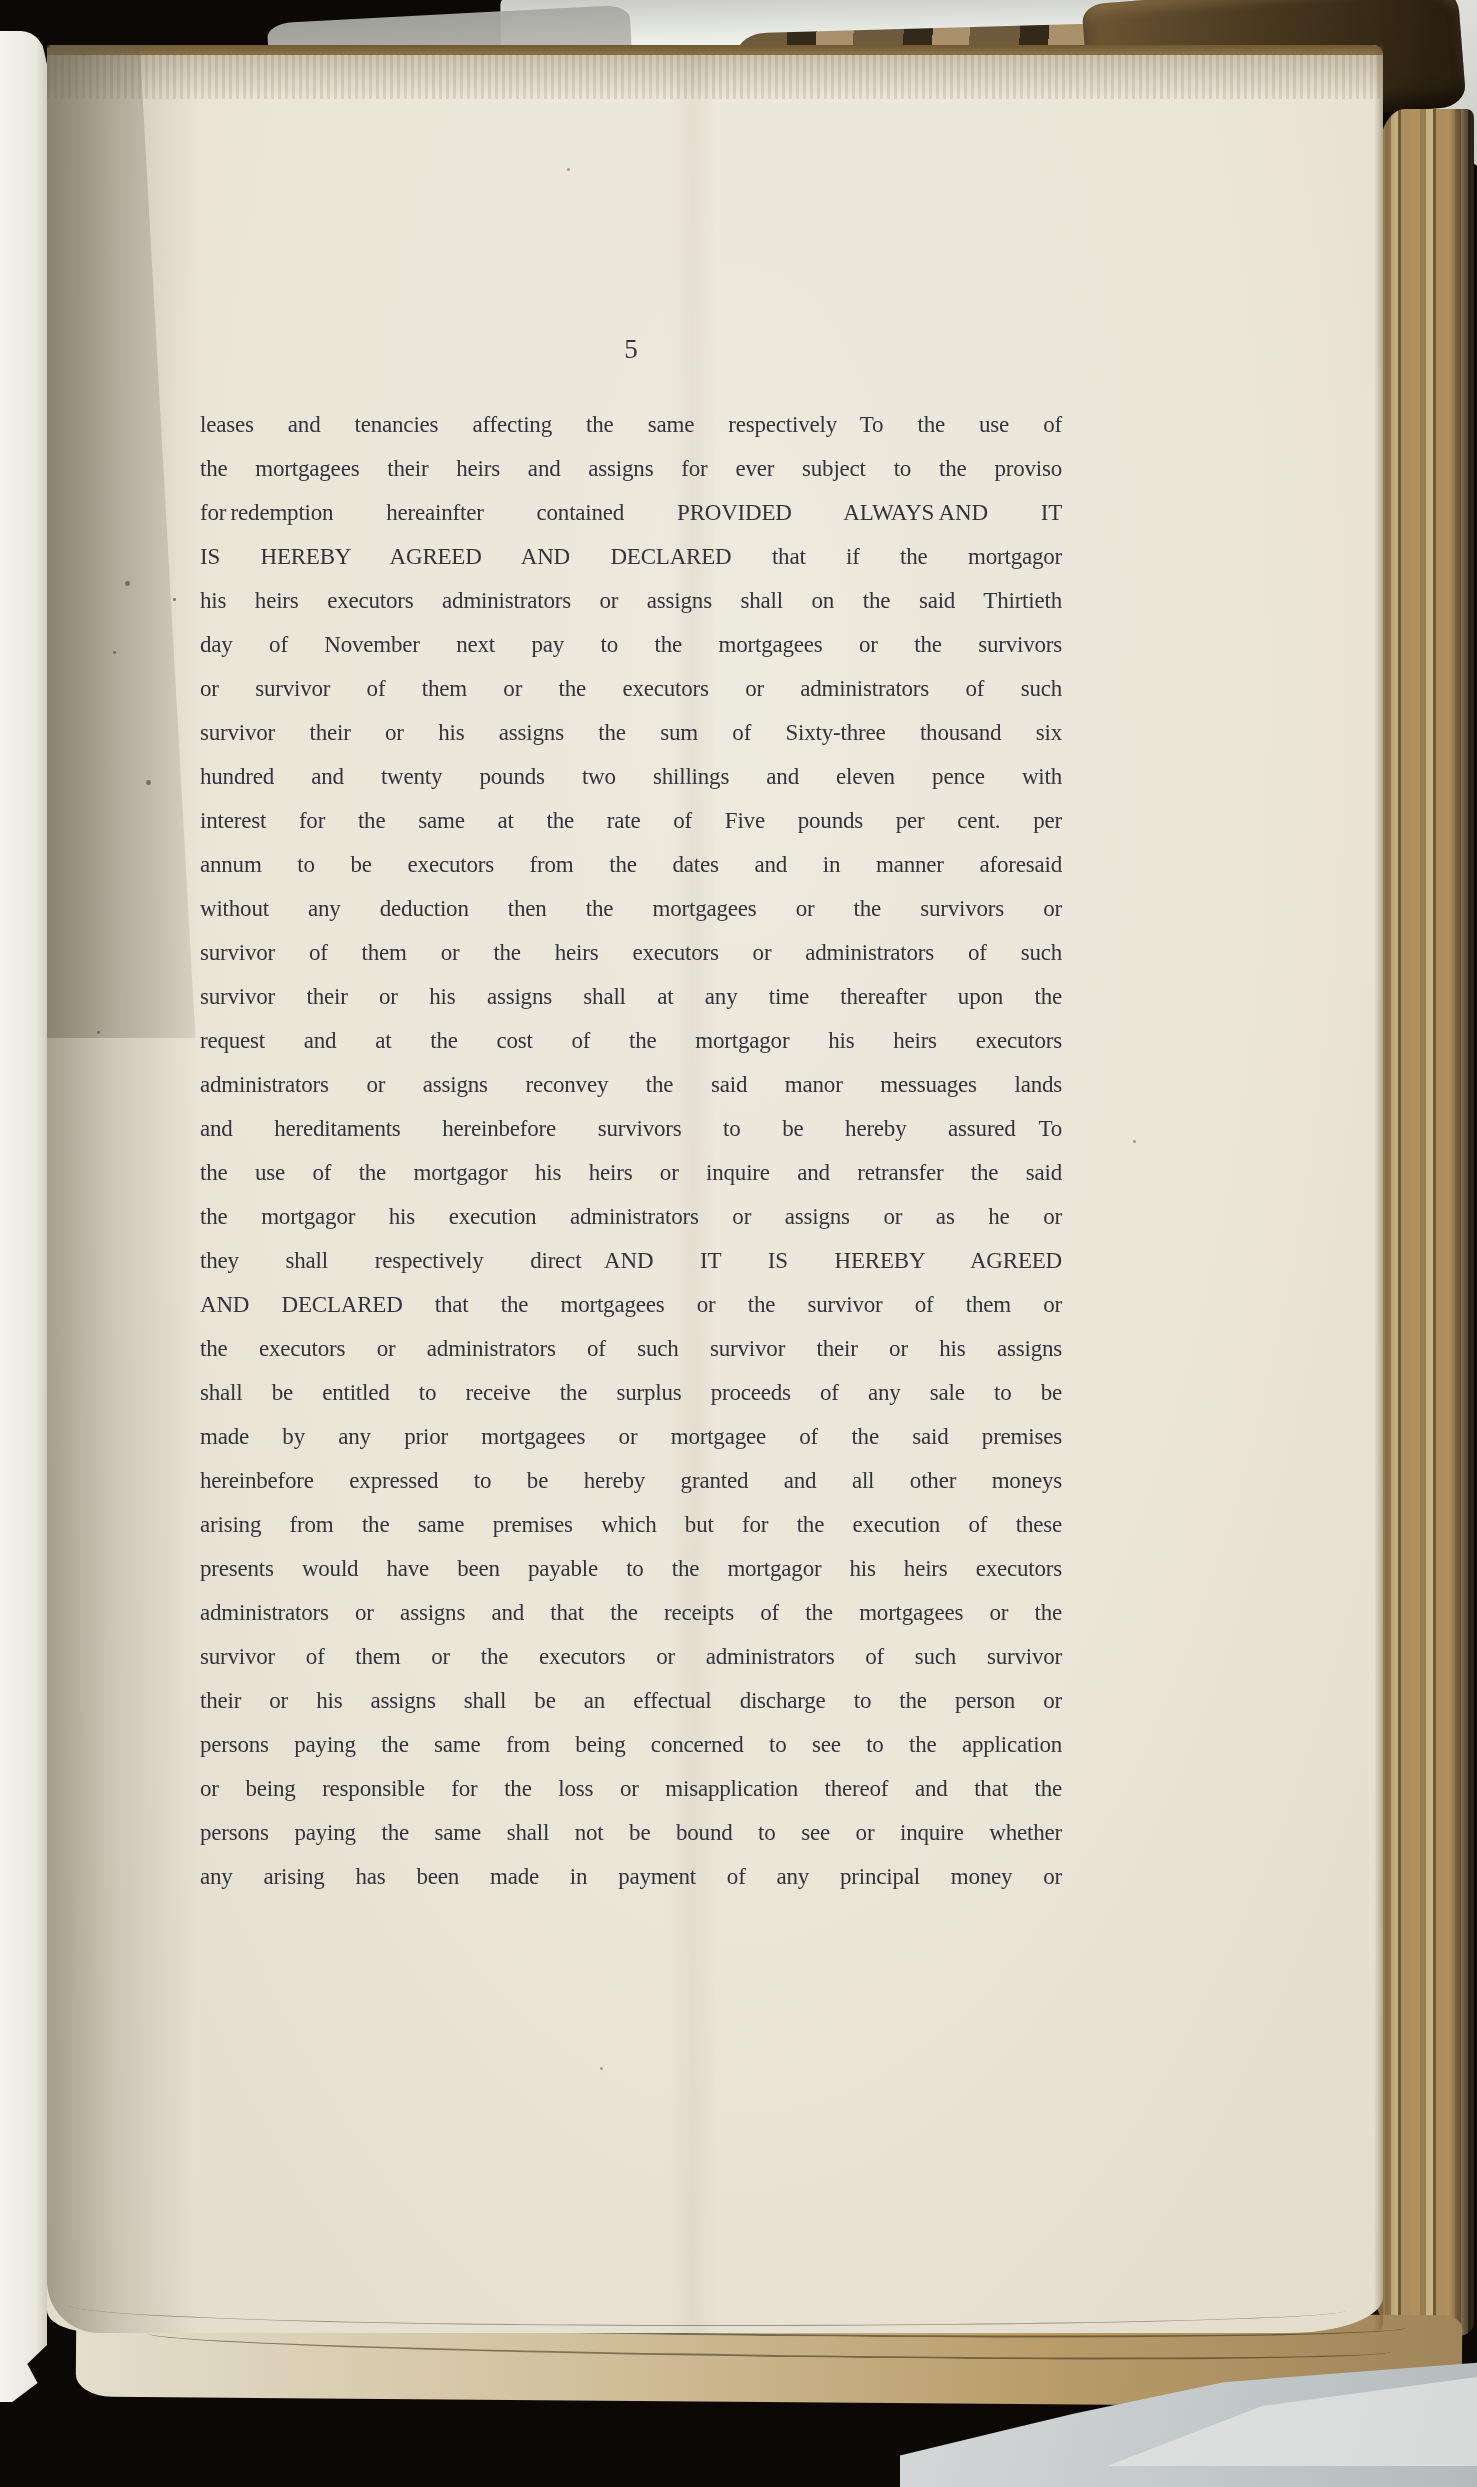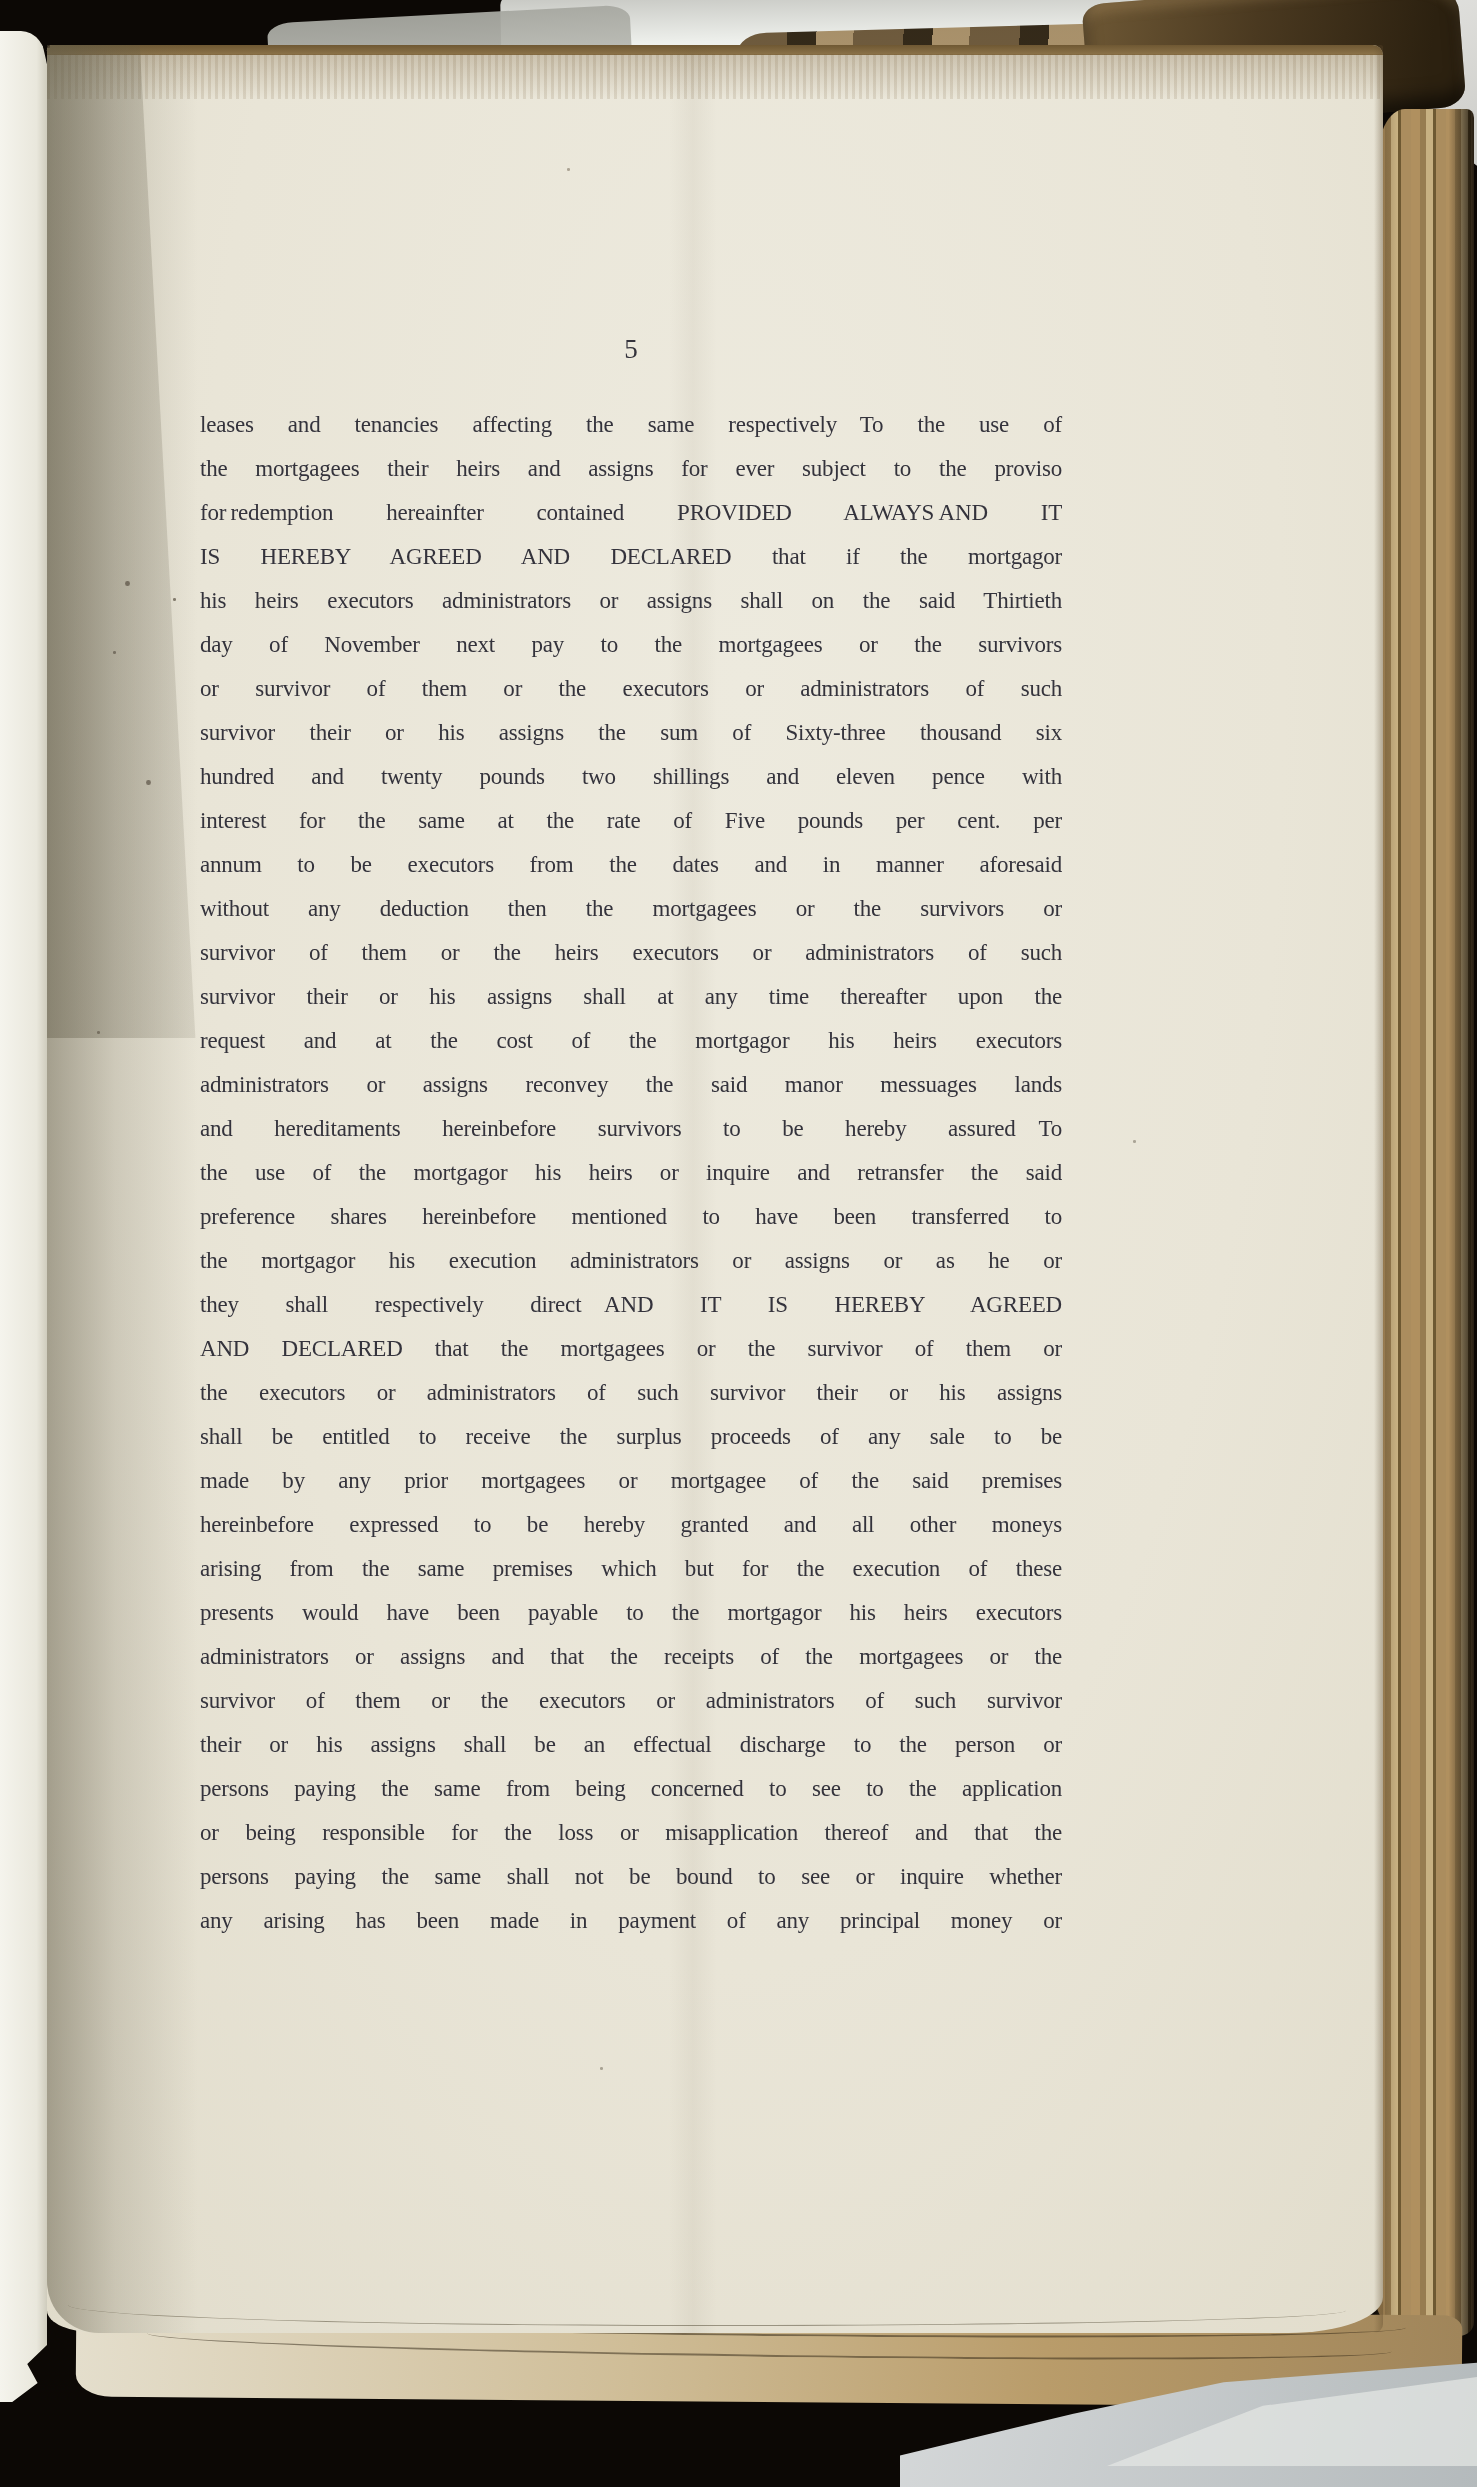"preference shares hereinbefore mentioned" div.tline { html: <div>preference shares hereinbefore mentioned to have been transferred to</div> -> none }
